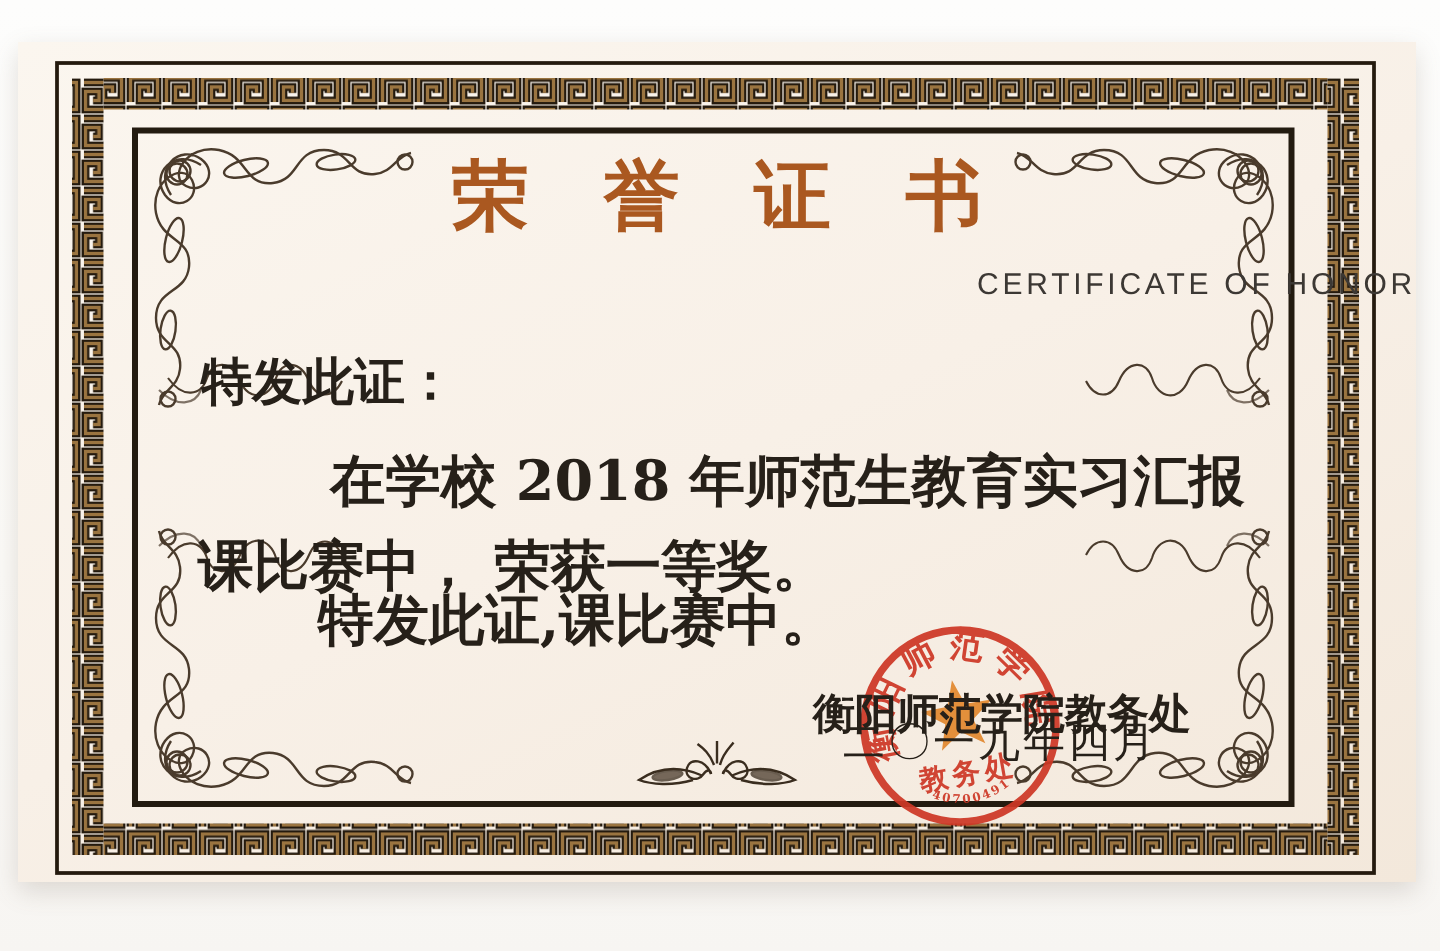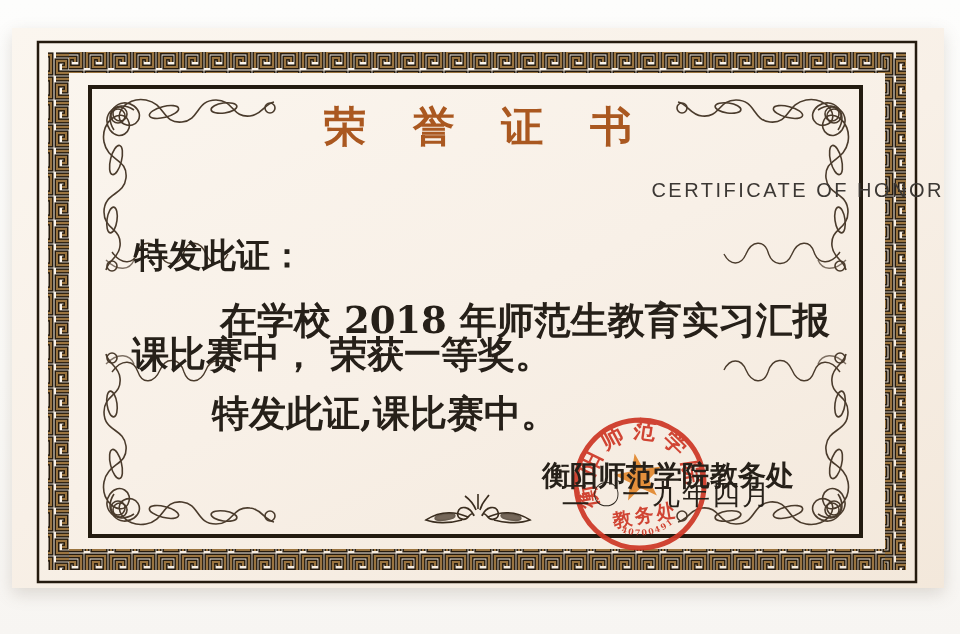"荣 誉 证 书" .title { font-size: 42px -> 51px }
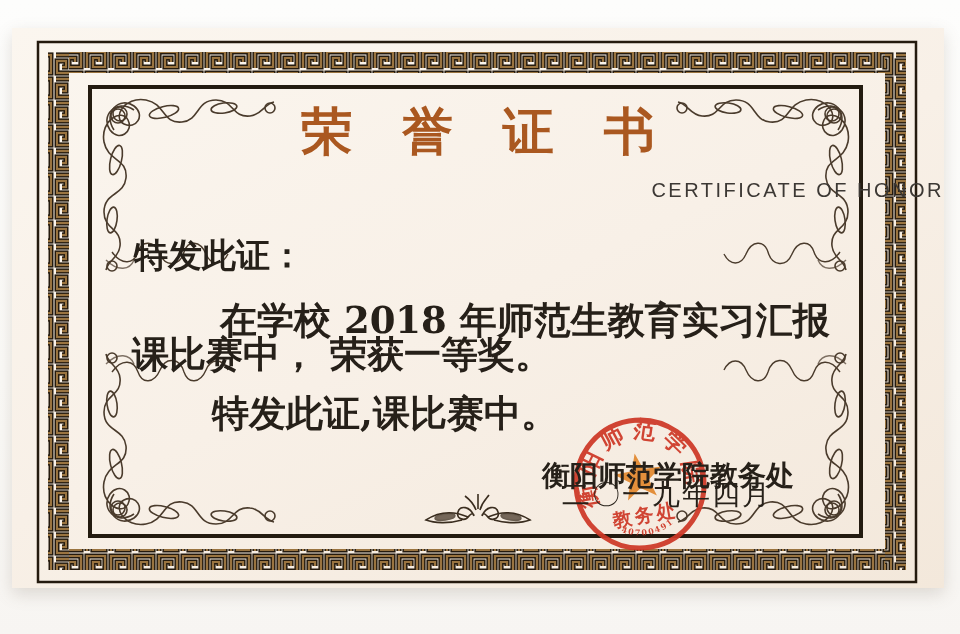"课比赛中， 荣获一等奖。" .line2 { top: 308px -> 331px }
